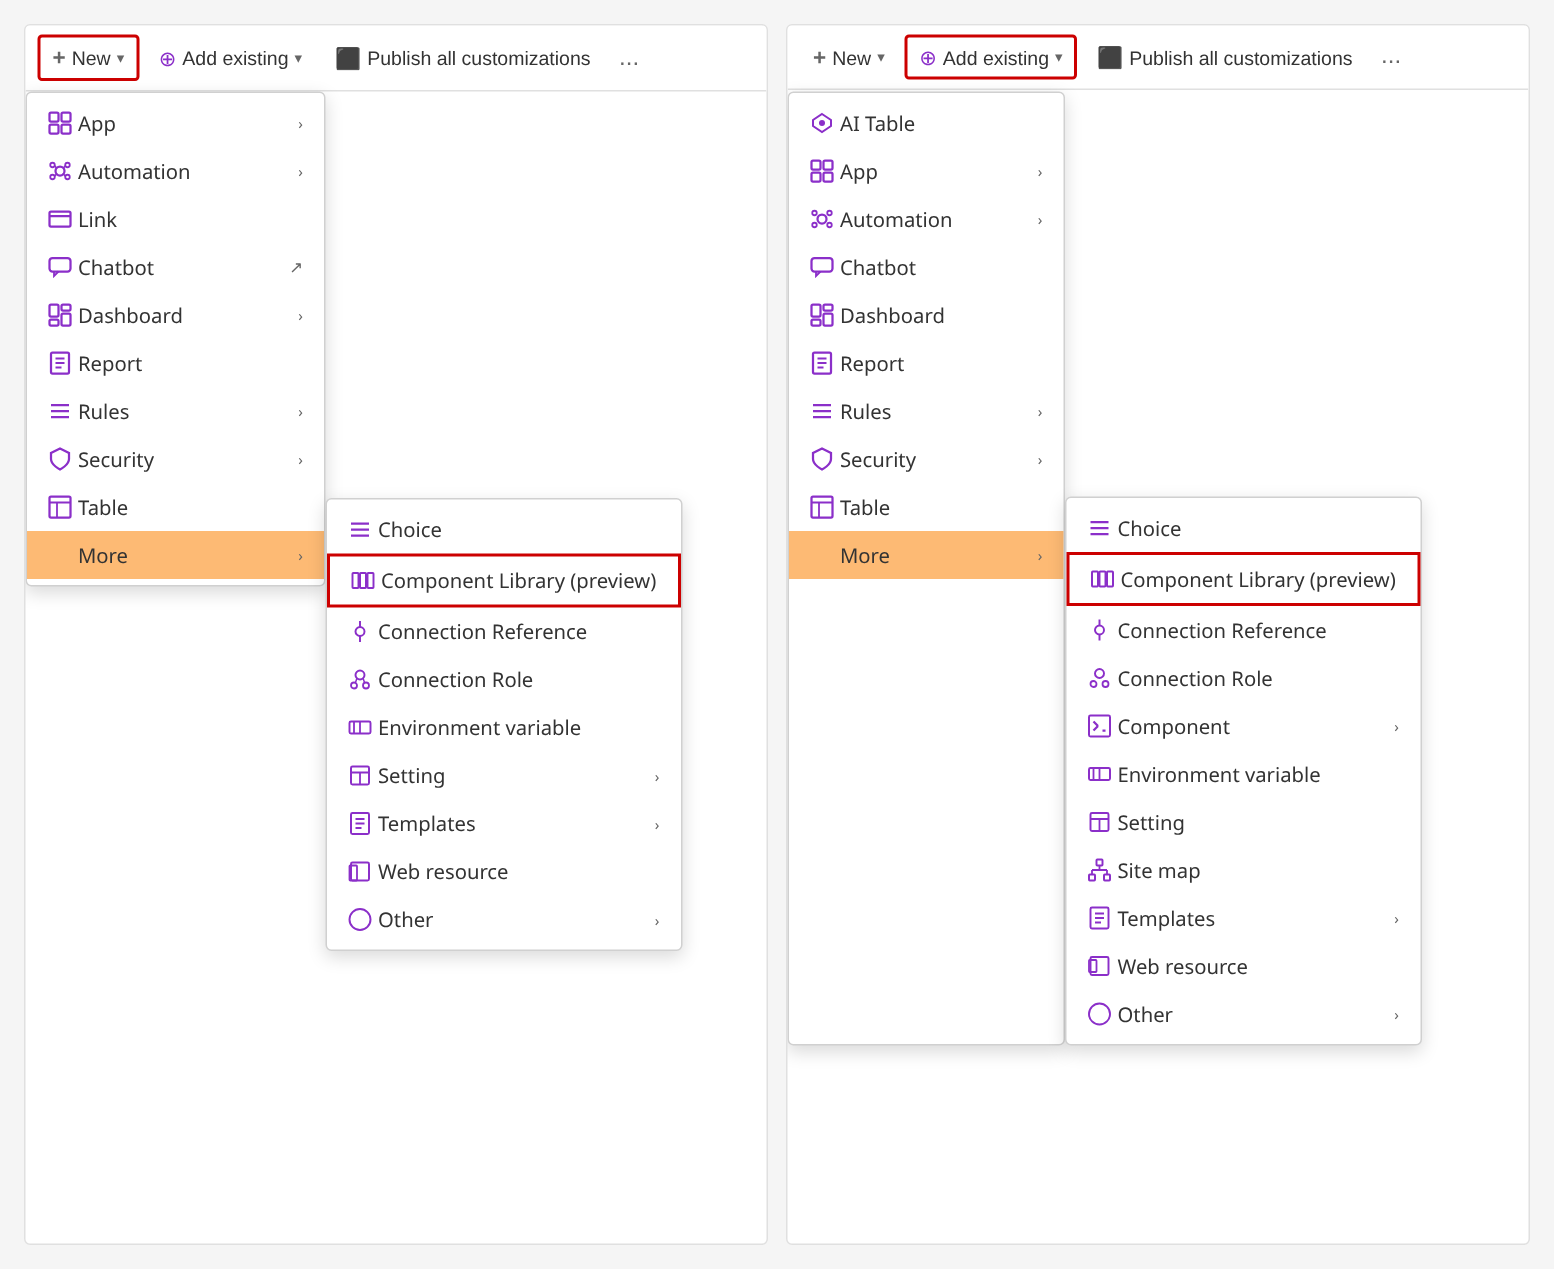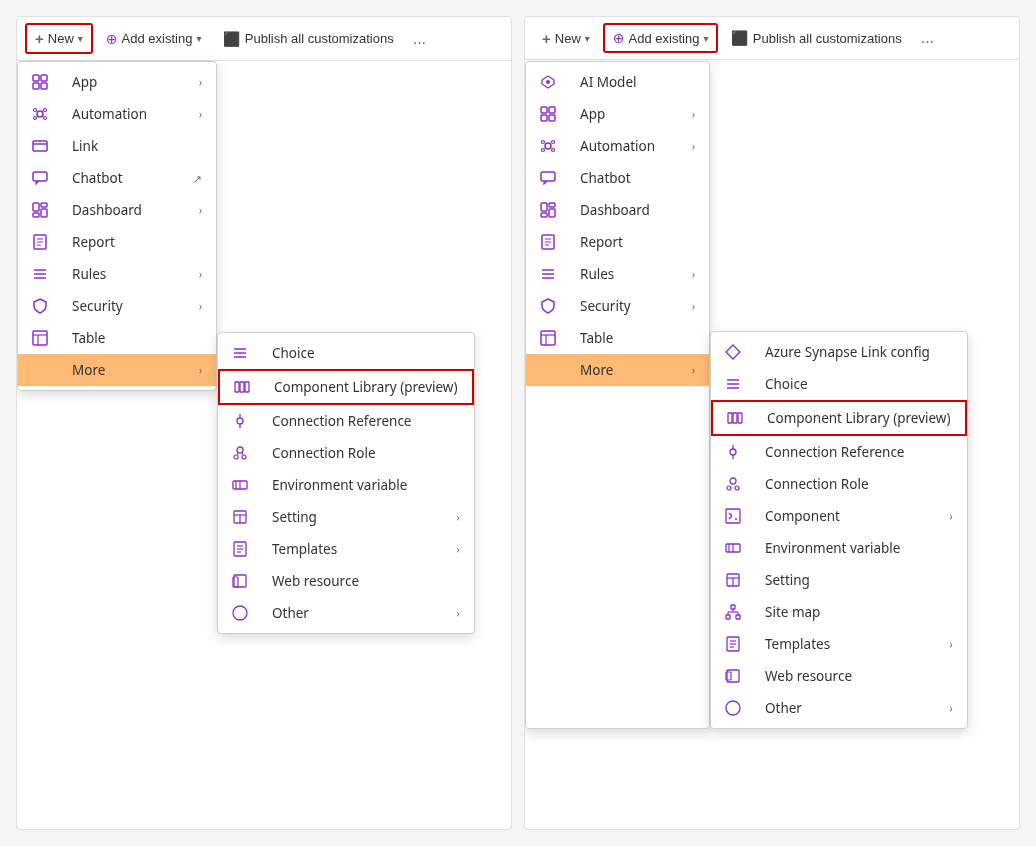"App" .dropdown-item { gap: 24px -> 4px }
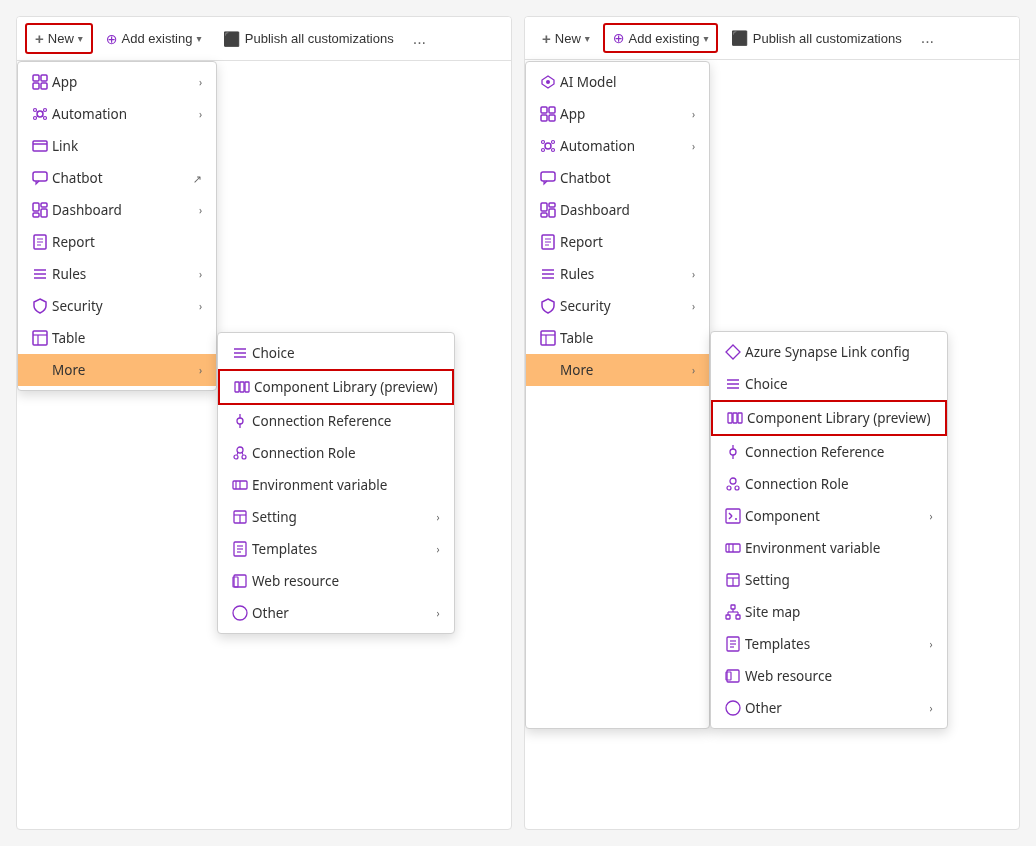"AI Model" span.item-label { text: Model -> Table }
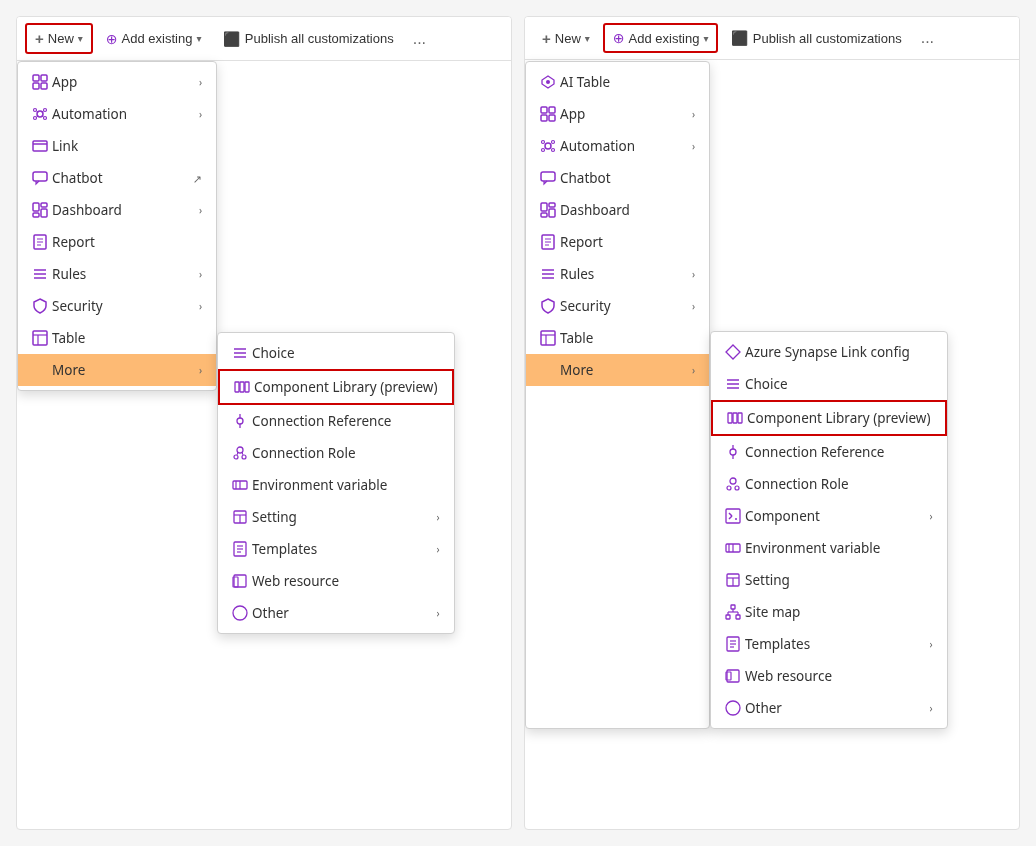"Azure Synapse Link config" div.dropdown-item { html: <div> <span> <svg> <polygon></polygon> </svg> </span> <span>Azure Synapse Link config</span> </div> -> none }
